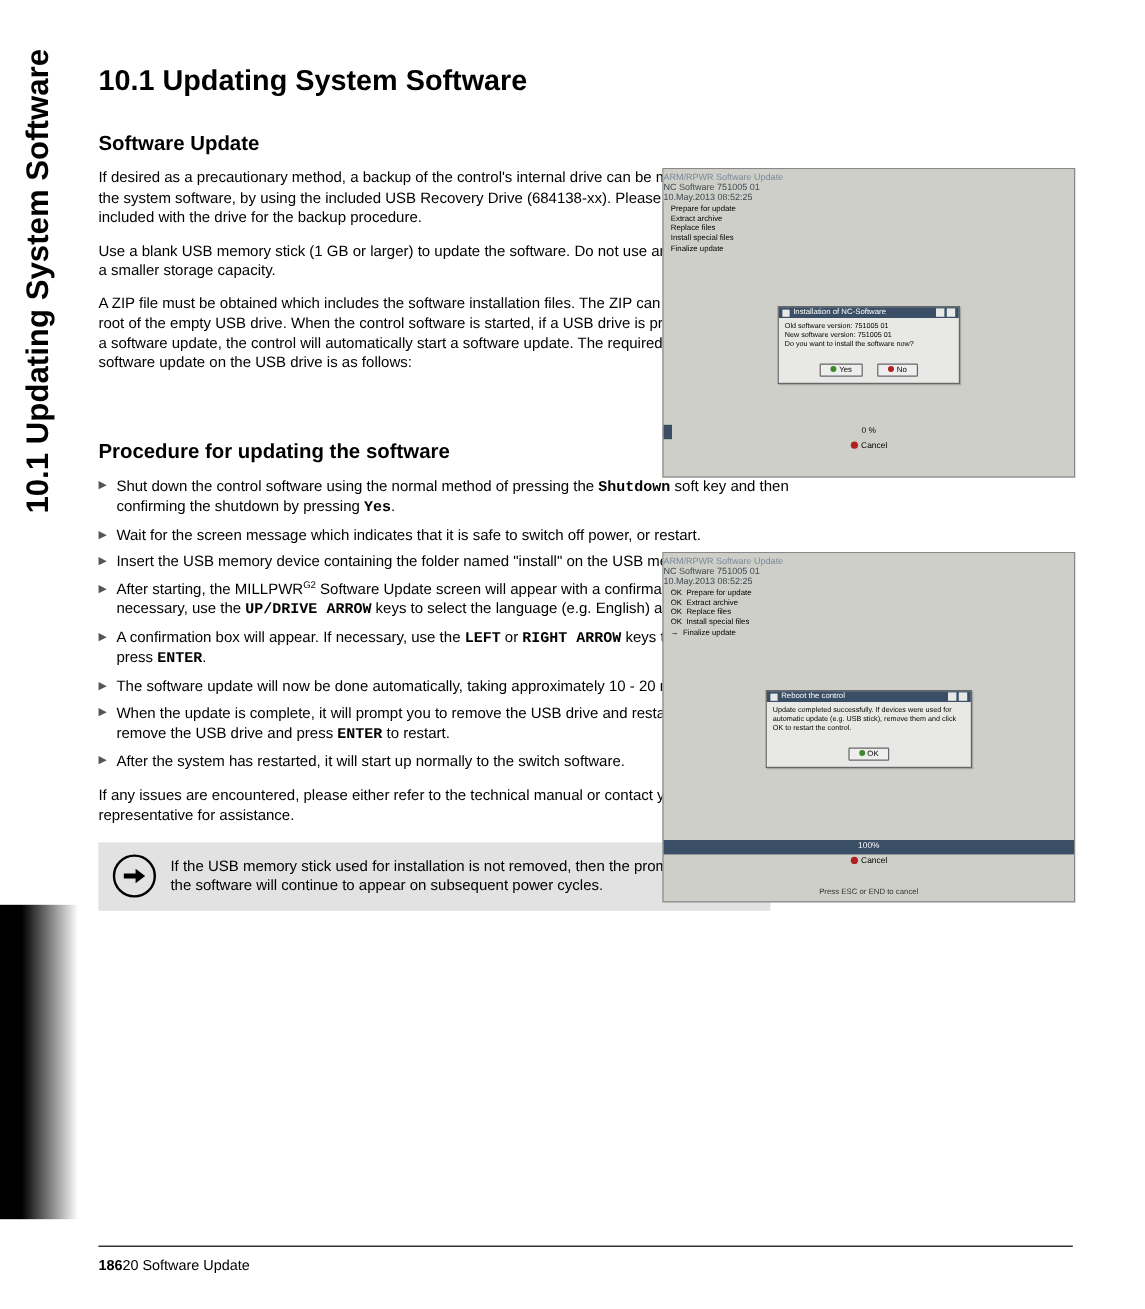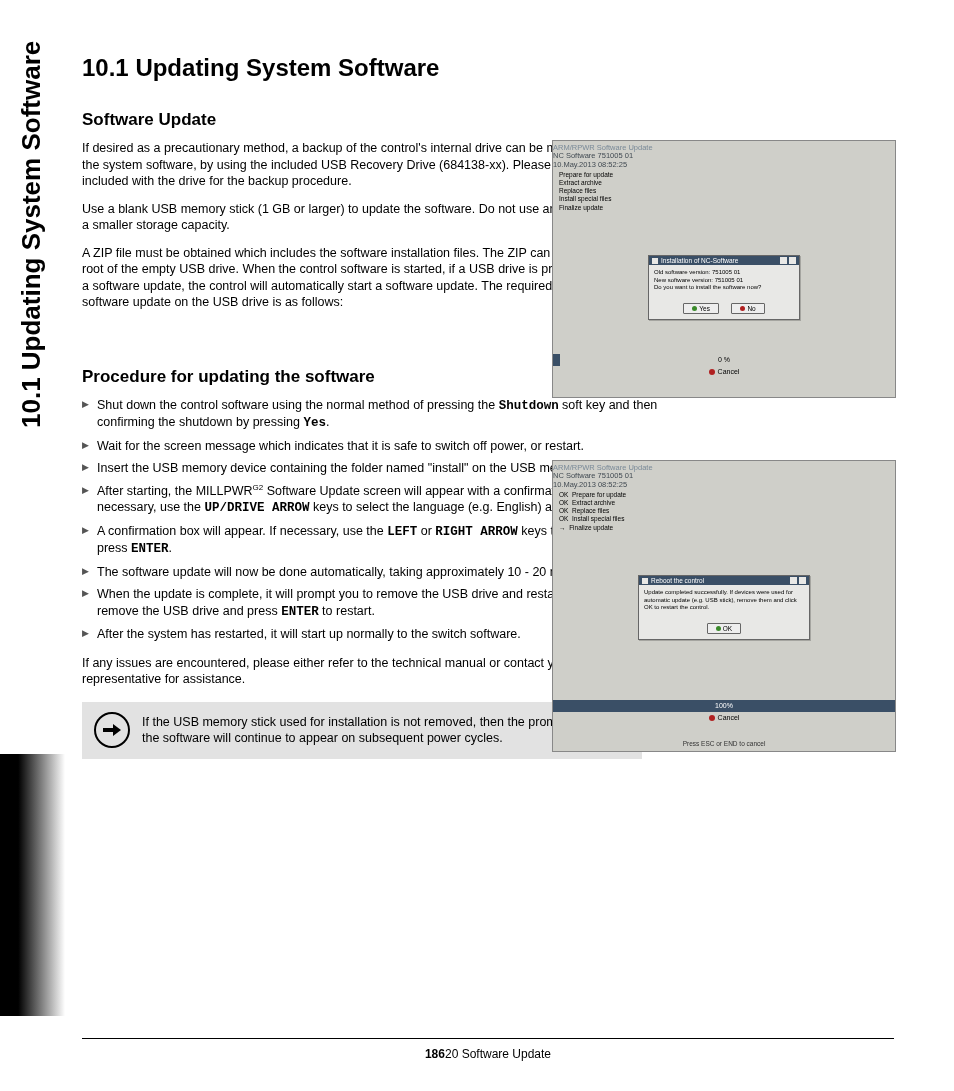"186" .footer { justify-content: center -> flex-start }
